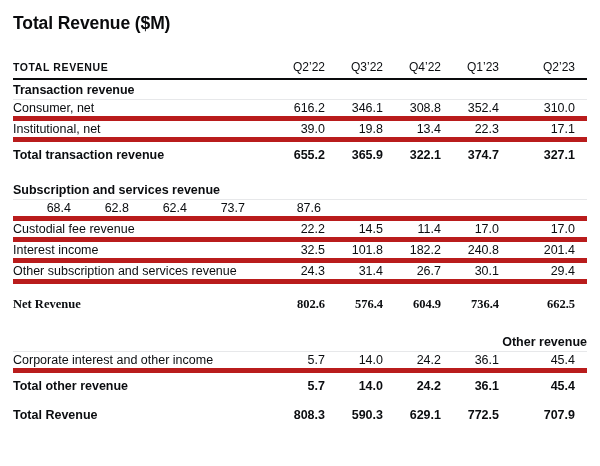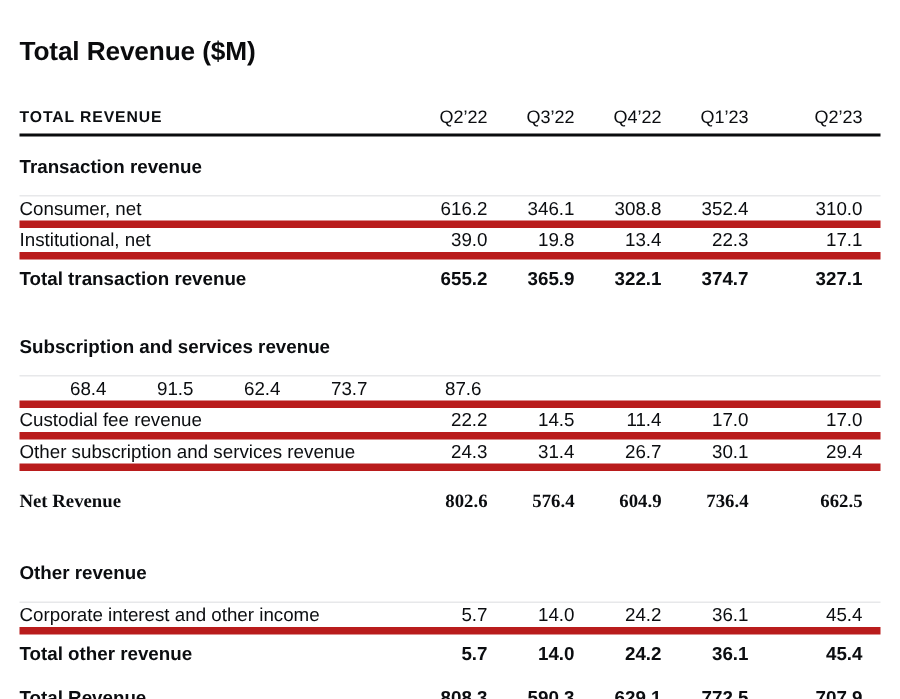"Total Revenue ($M)" .title { padding-top: 25px -> 14px }
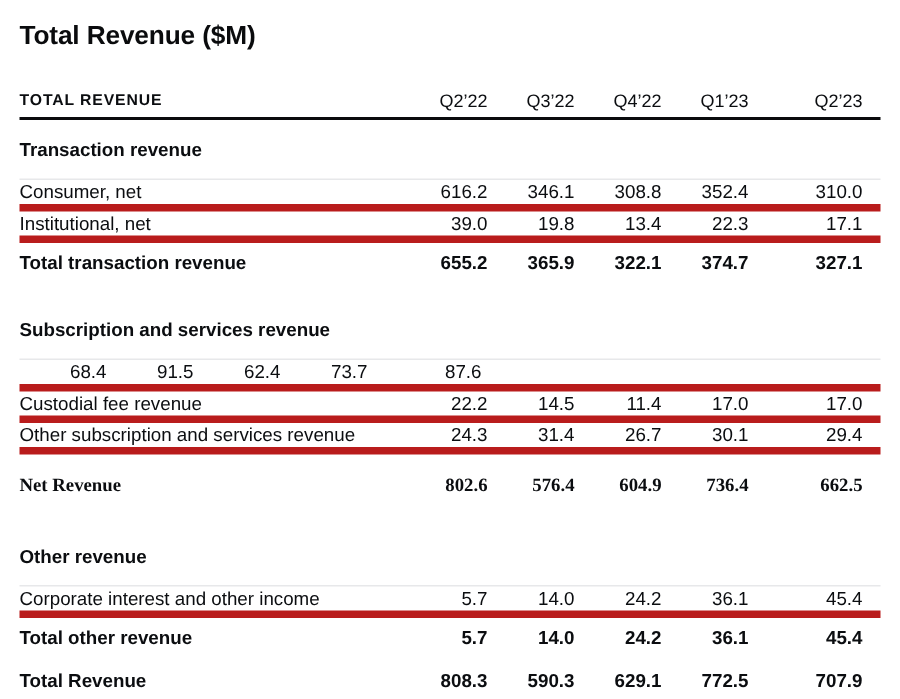"Transaction revenue" .row.section { height: 40px -> 20px }
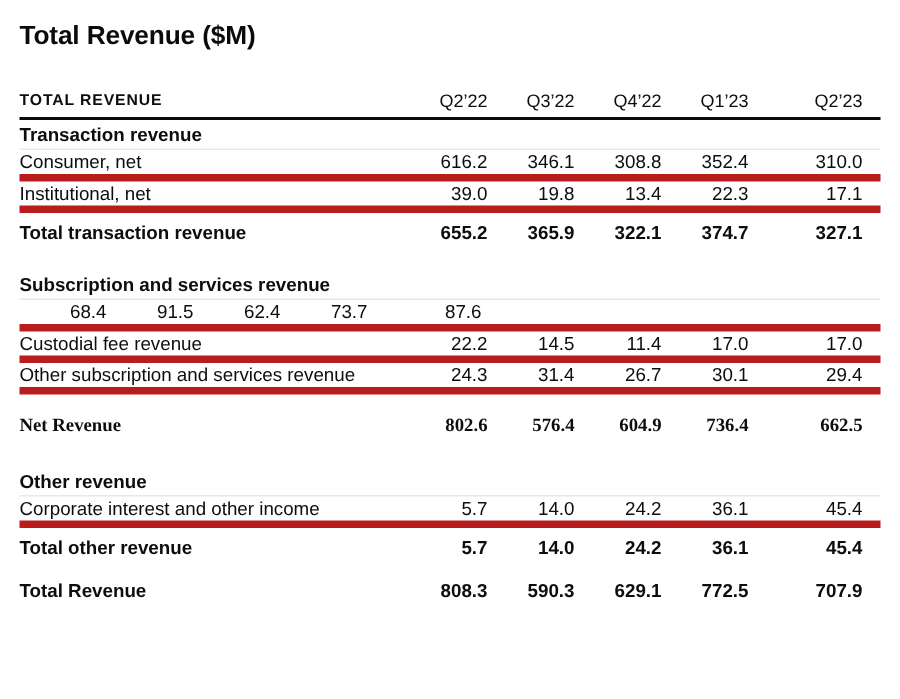"91.5" div.num { text: 91.5 -> 62.8 }
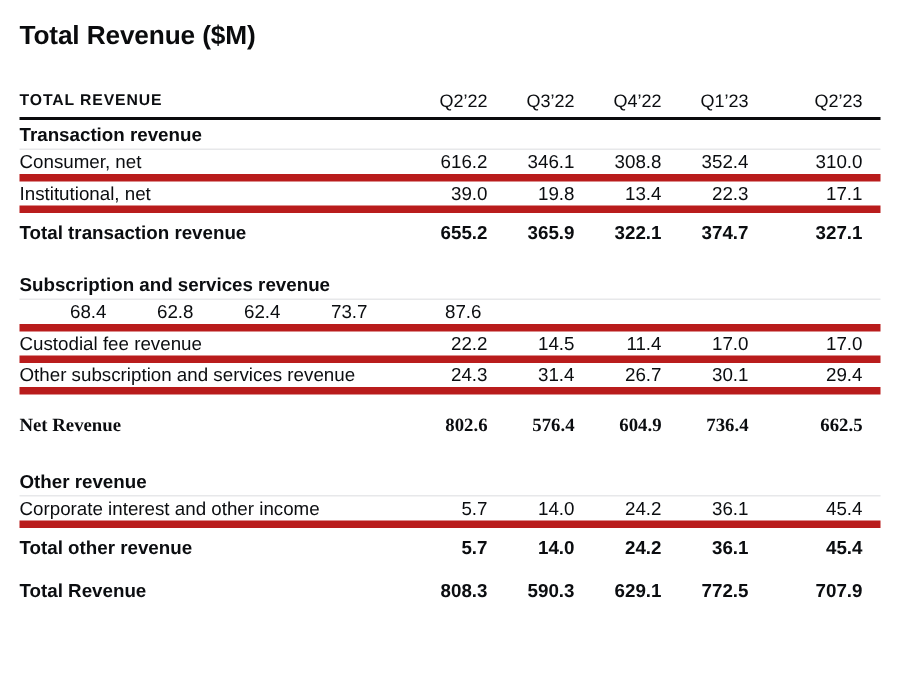"Interest income" div.row { html: none -> <div> <div>Interest income</div> <div>32.5</div> <div>101.8</div> <div>182.2</div> <div>240.8</div> <div>201.4</div> </div> }
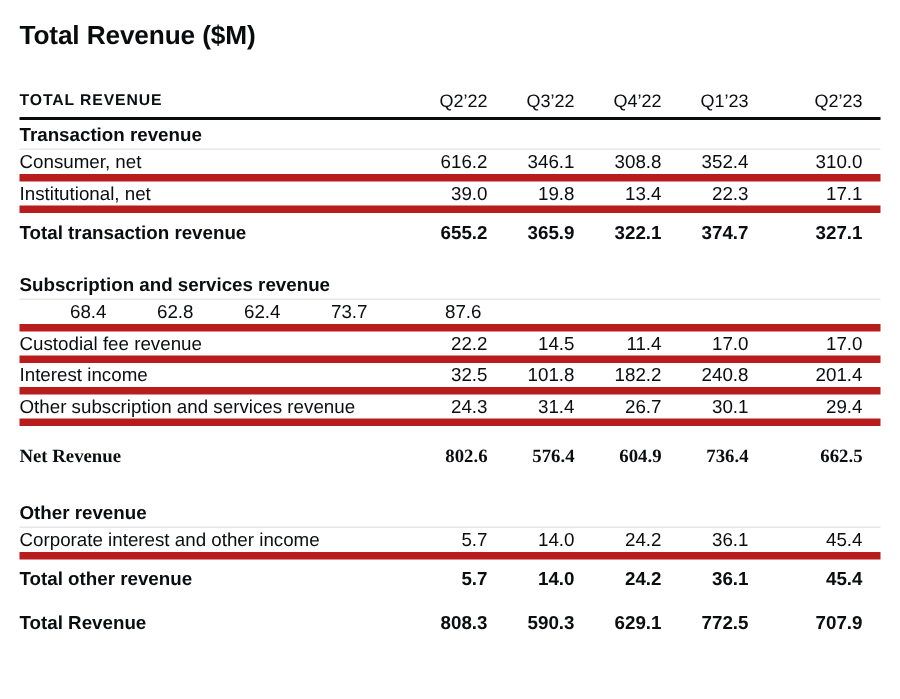"Other revenue" .gap-15 { text-align: none -> right }
